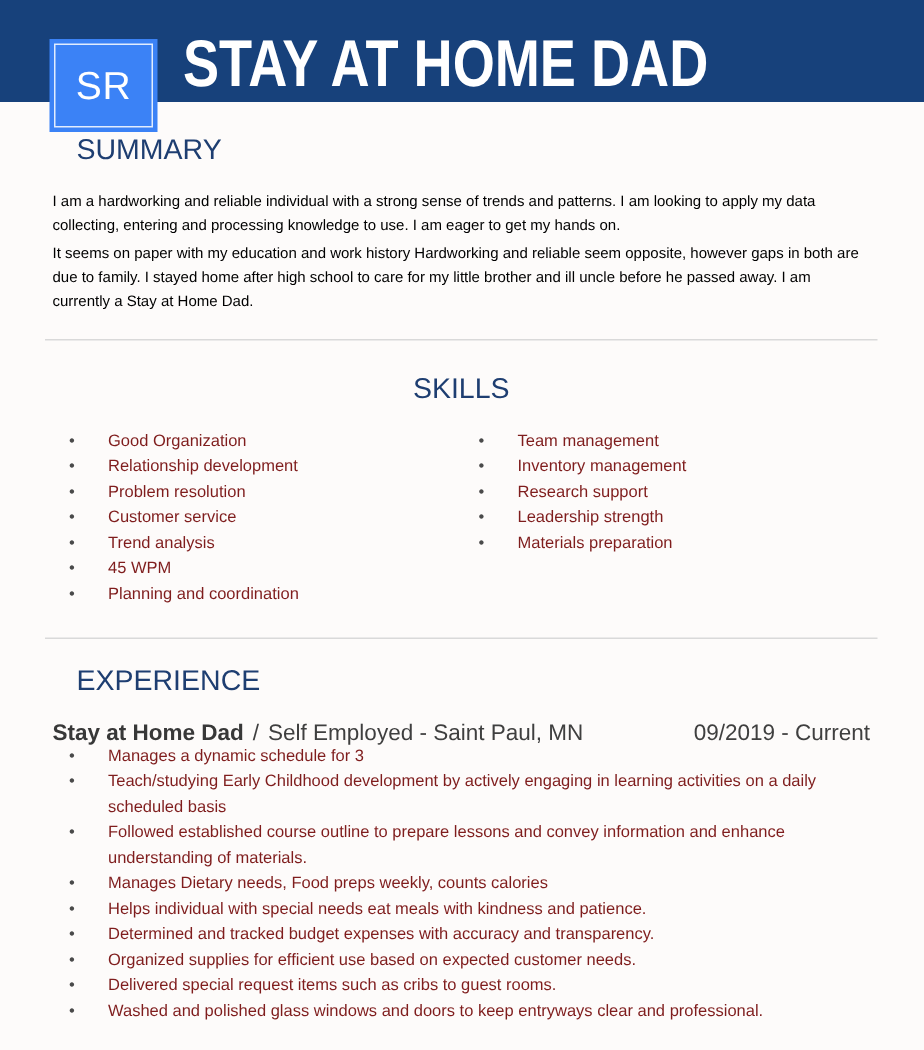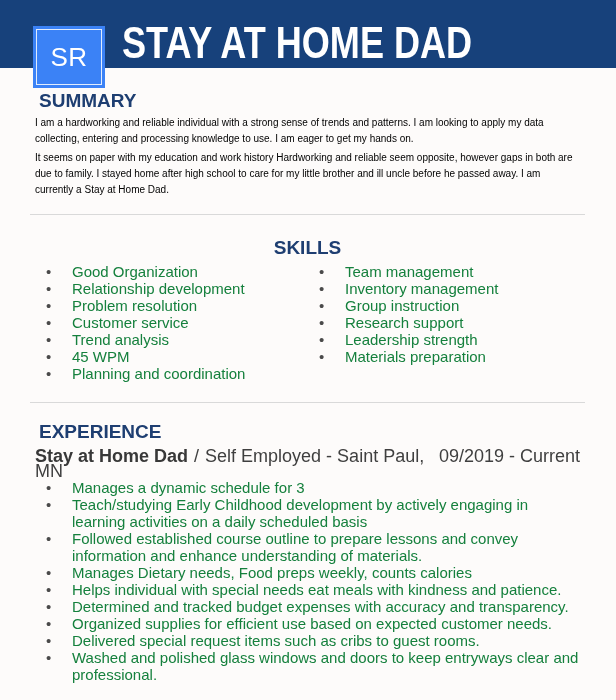"SUMMARY" h2.section-heading { font-weight: bold -> normal; margin: 4px -> 16px }
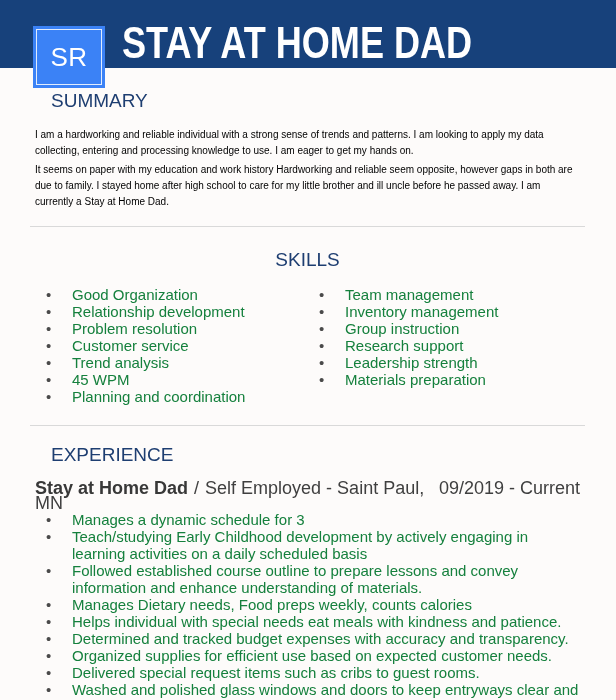"Good Organization" li.bullet-item { color: #15803d -> #7f1d1d; font-size: 15px -> 11px }
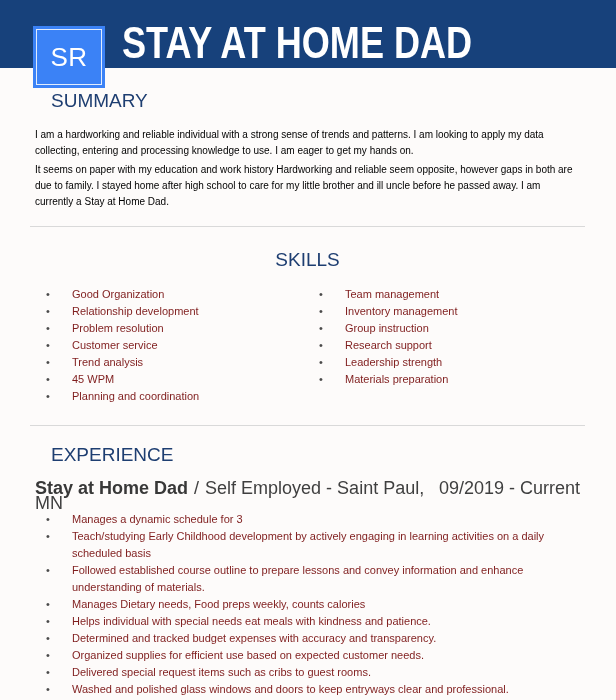"Group instruction" li.bullet-item { html: <li><span></span><span>Group instruction</span></li> -> none }
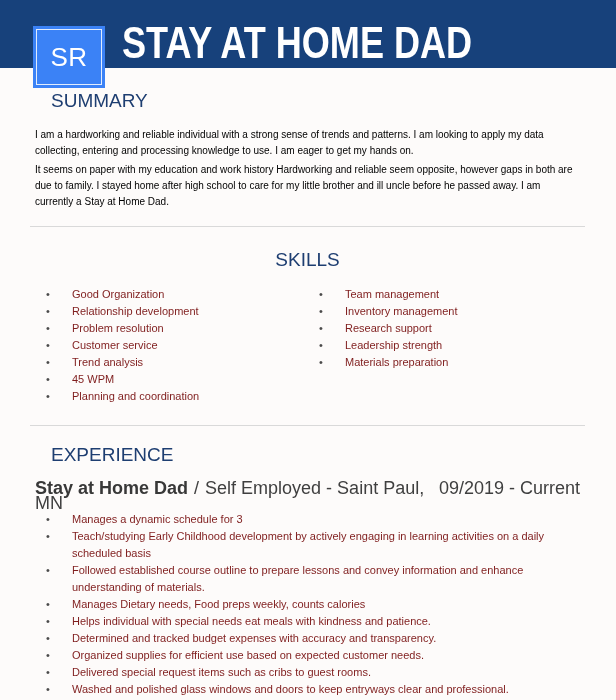"Stay at Home Dad /" .job-header-row { font-size: 18px -> 15px }
